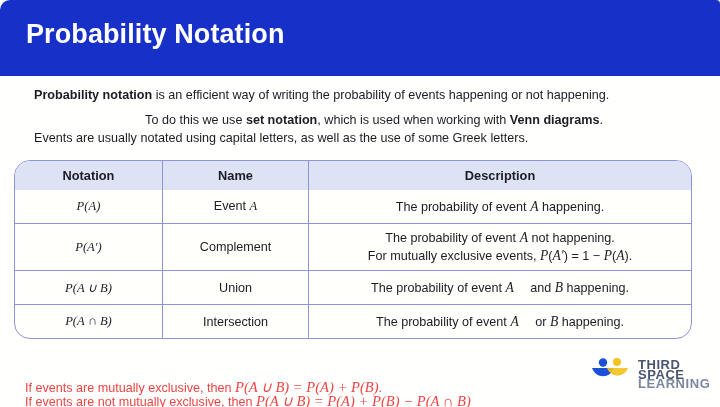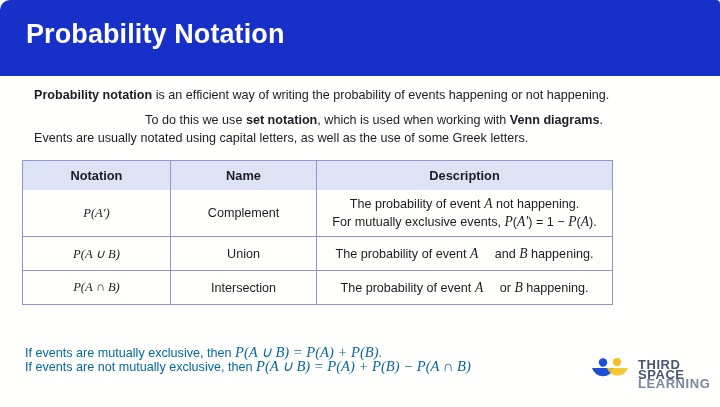"Notation" .nt-table { border-radius: 0 -> 16px; left: 22px -> 14px; width: 591px -> 678px }
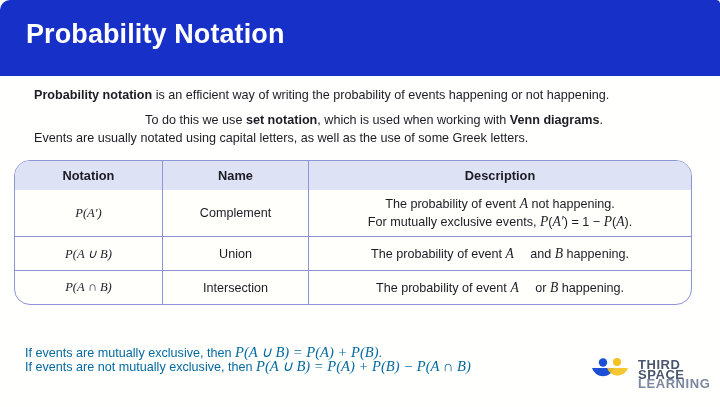"P(A)" tr { html: none -> <tr> <td>P(A)</td> <td> <span>Event <span>A</span></span> </td> <td> <span>The probability of event <span>A</span> happening.</span> </td> </tr> }
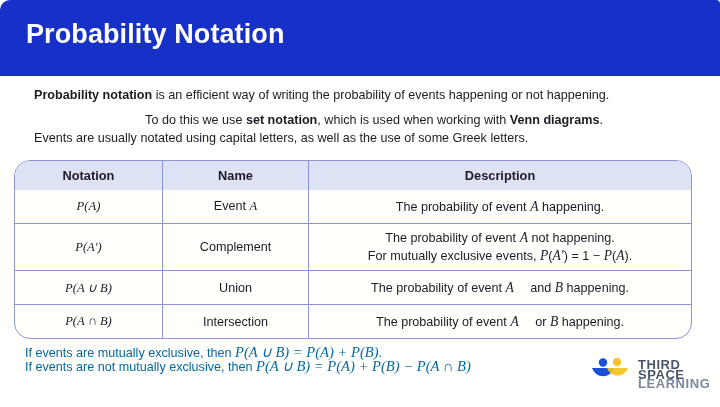"If events are mutually exclusive," .footline { color: #0369a1 -> #ef4444; margin-top: none -> 35px }
